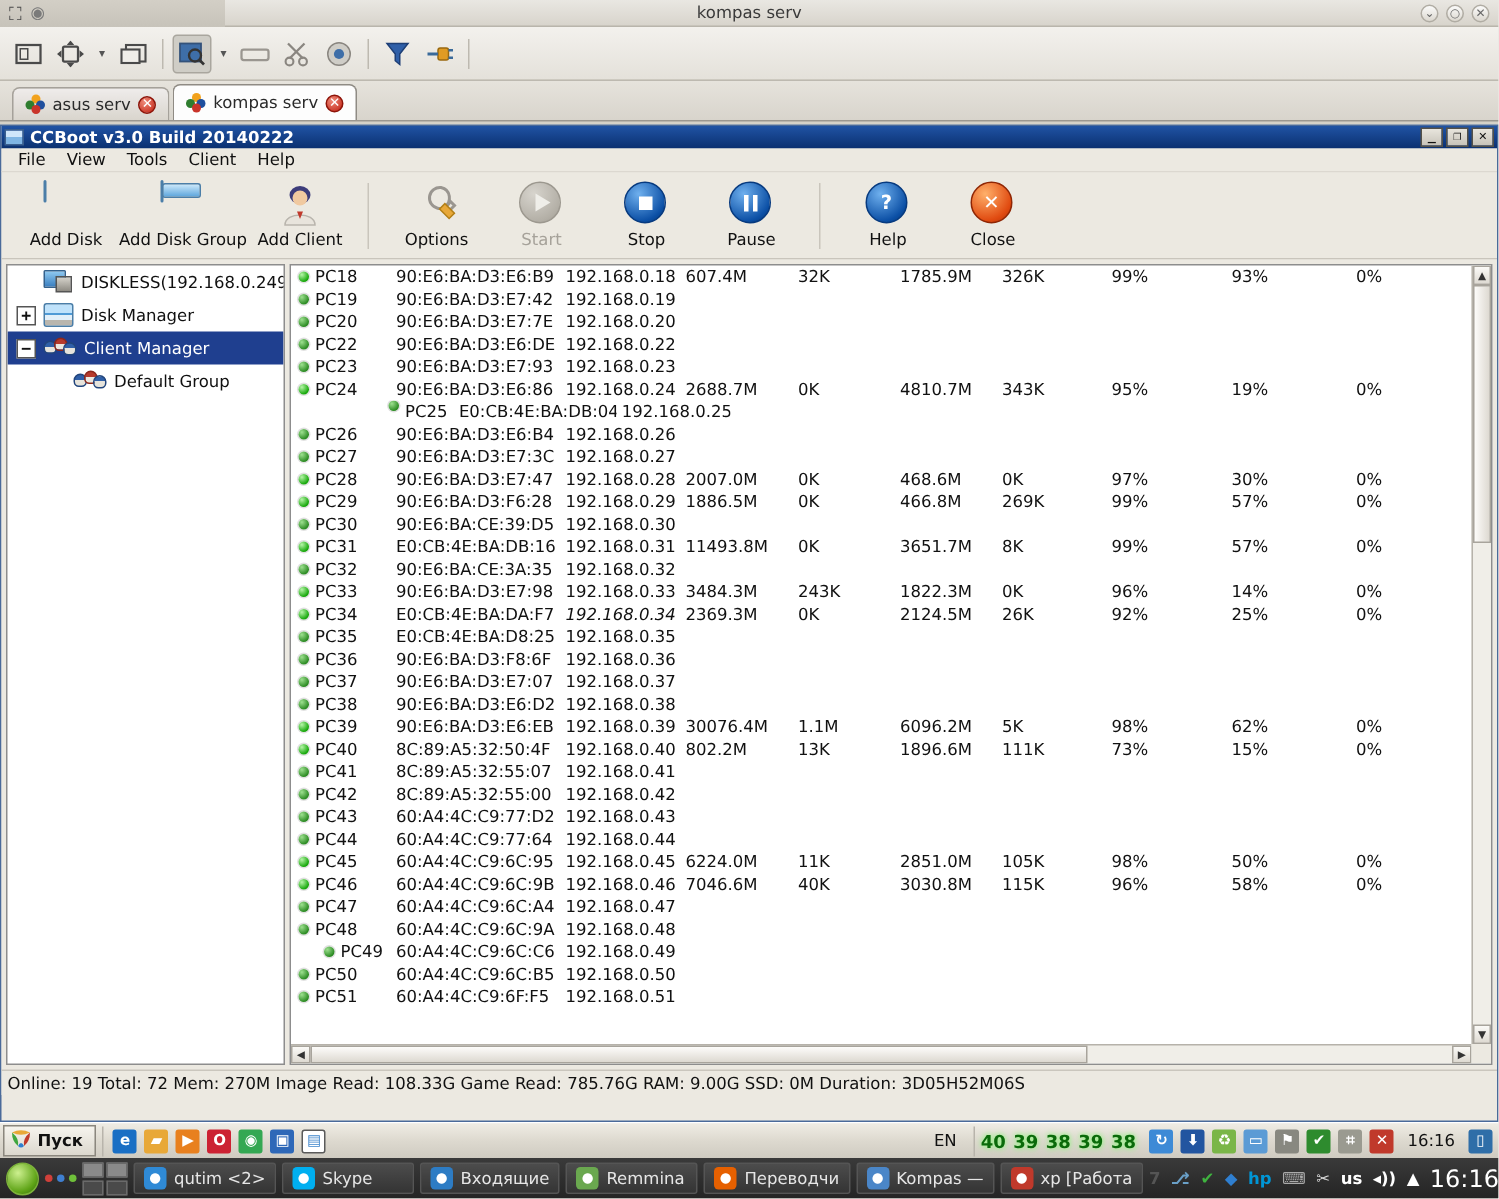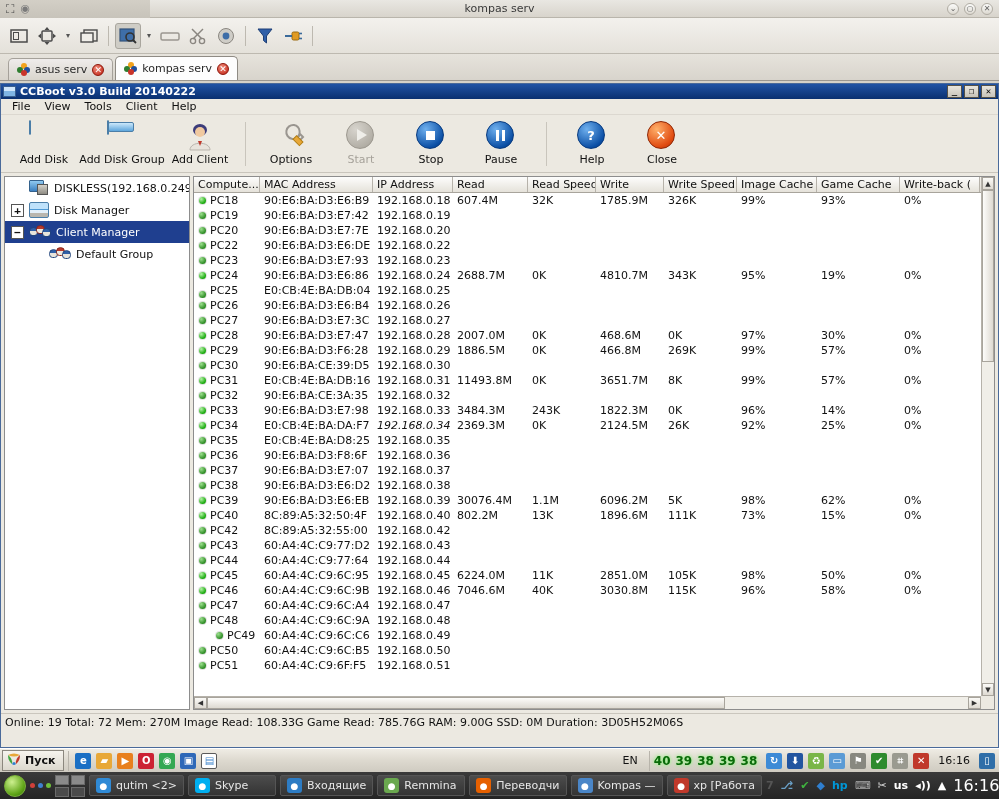"Compute..." div.ghead { html: <div> <div>Compute...</div> <div>MAC Address</div> <div>IP Address</div> <div>Read</div> <div>Read Speed</div> <div>Write</div> <div>Write Speed</div> <div>Image Cache</div> <div>Game Cache</div> <div>Write-back (</div> <div> <span>▲</span> </div> </div> -> none }
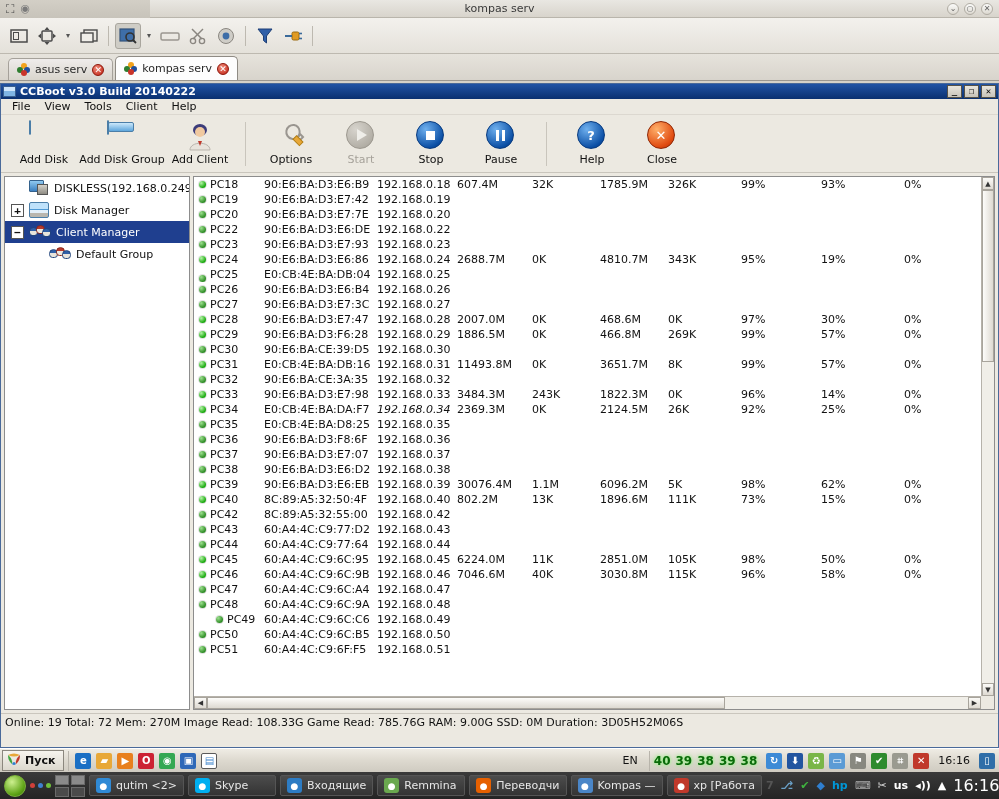"PC25" div.gc { align-items: flex-end -> flex-start; margin-left: none -> 44px; padding-left: 0px -> 16px }
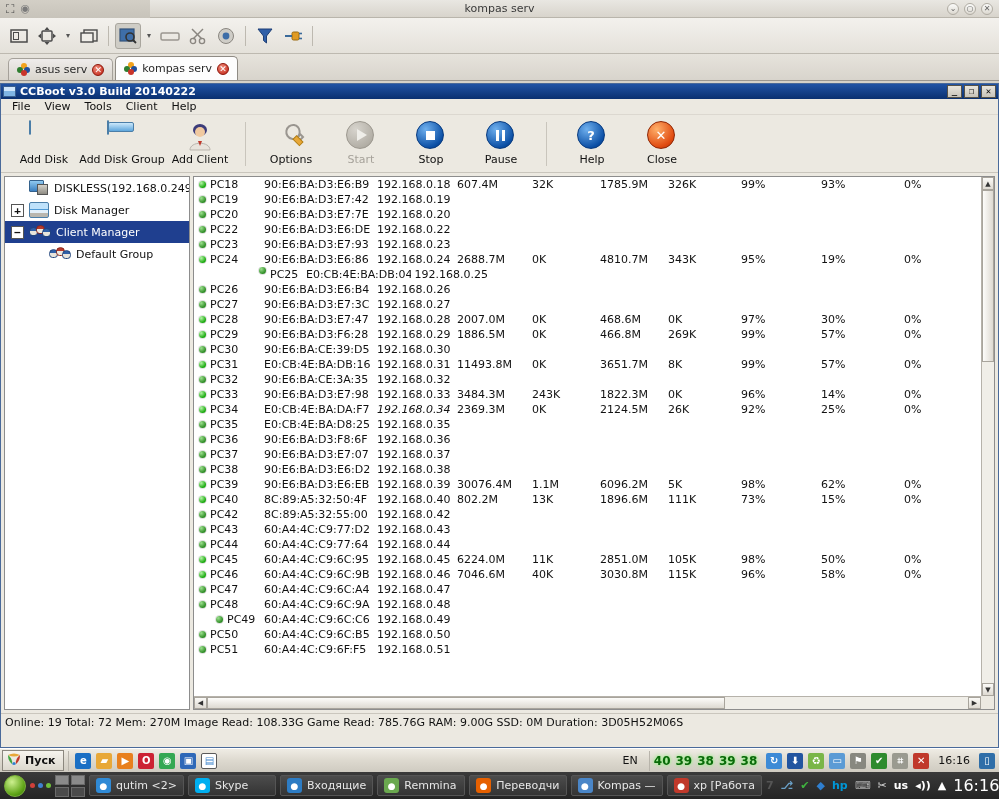"PC41" div.grow { html: none -> <div> <div> <span></span> <span>PC41</span> </div> <div>8C:89:A5:32:55:07</div> <div>192.168.0.41</div> <div></div> <div></div> <div></div> <div></div> <div></div> <div></div> <div></div> </div> }
